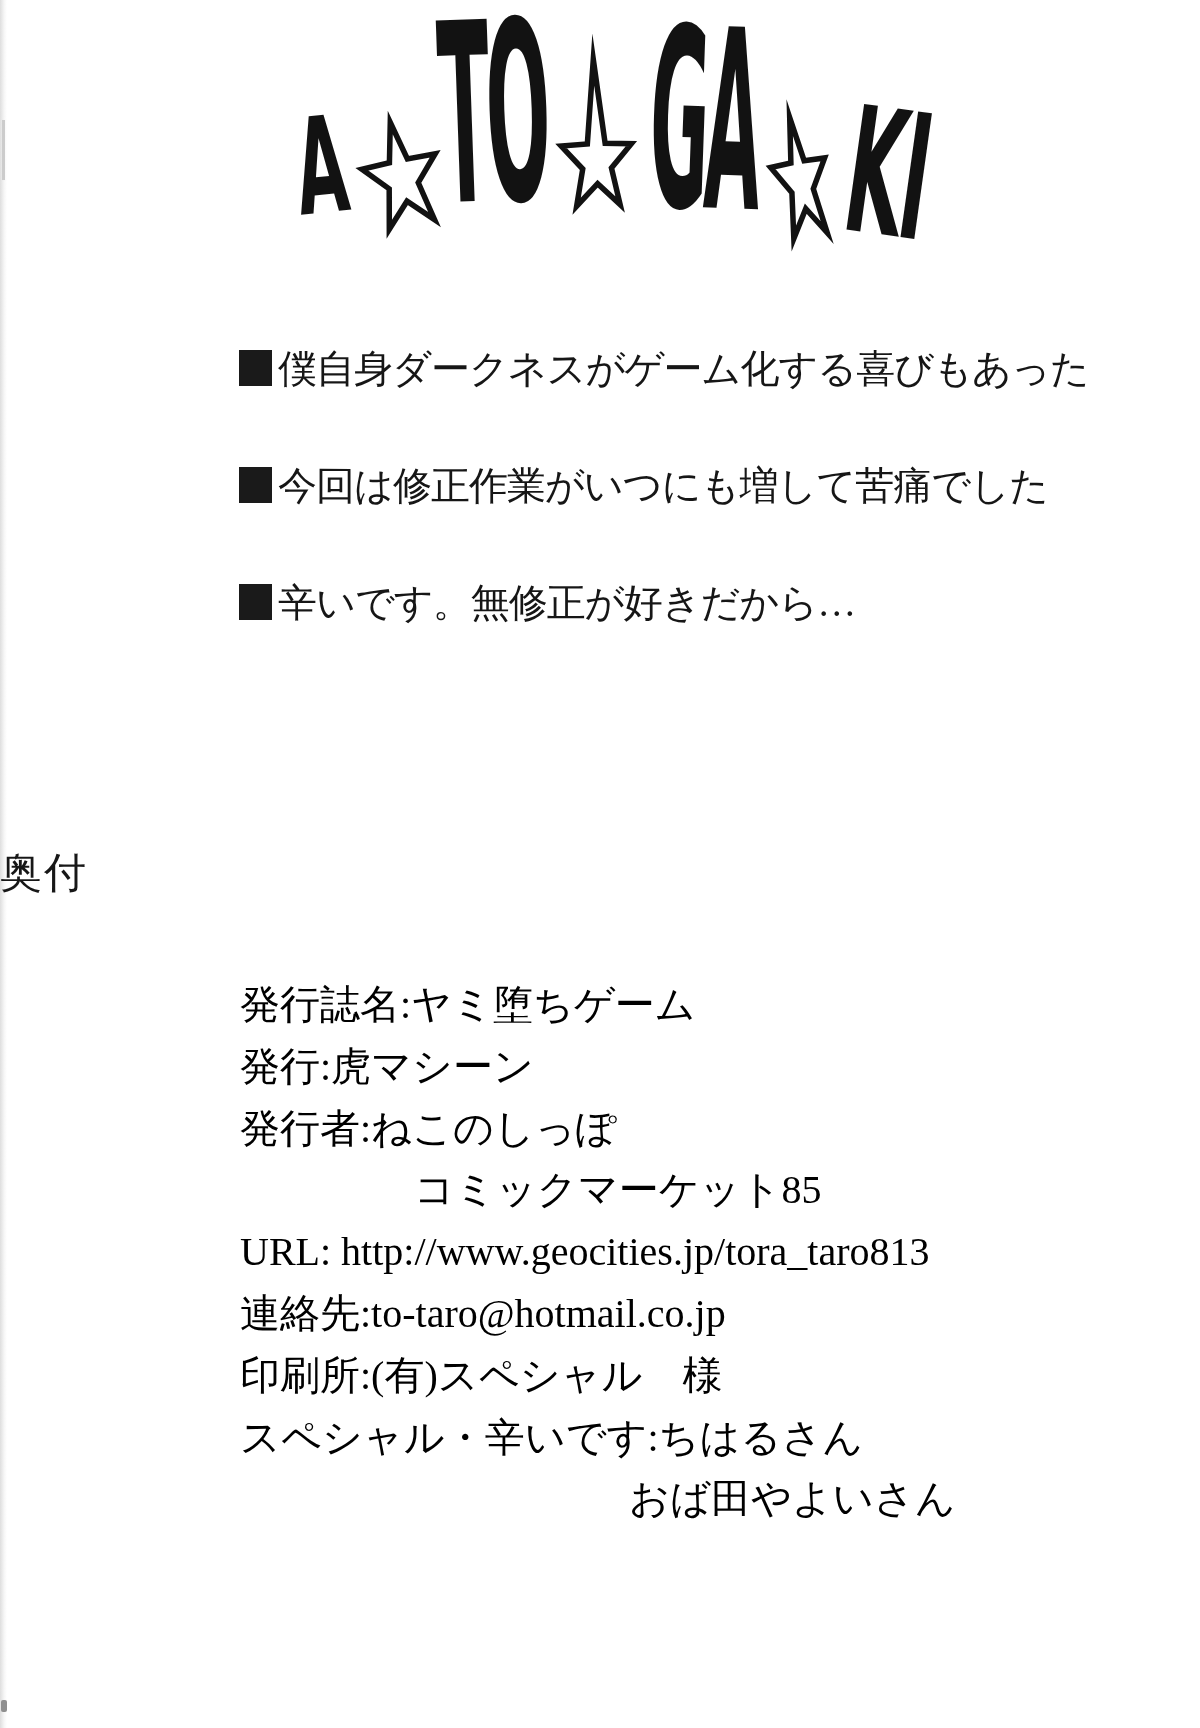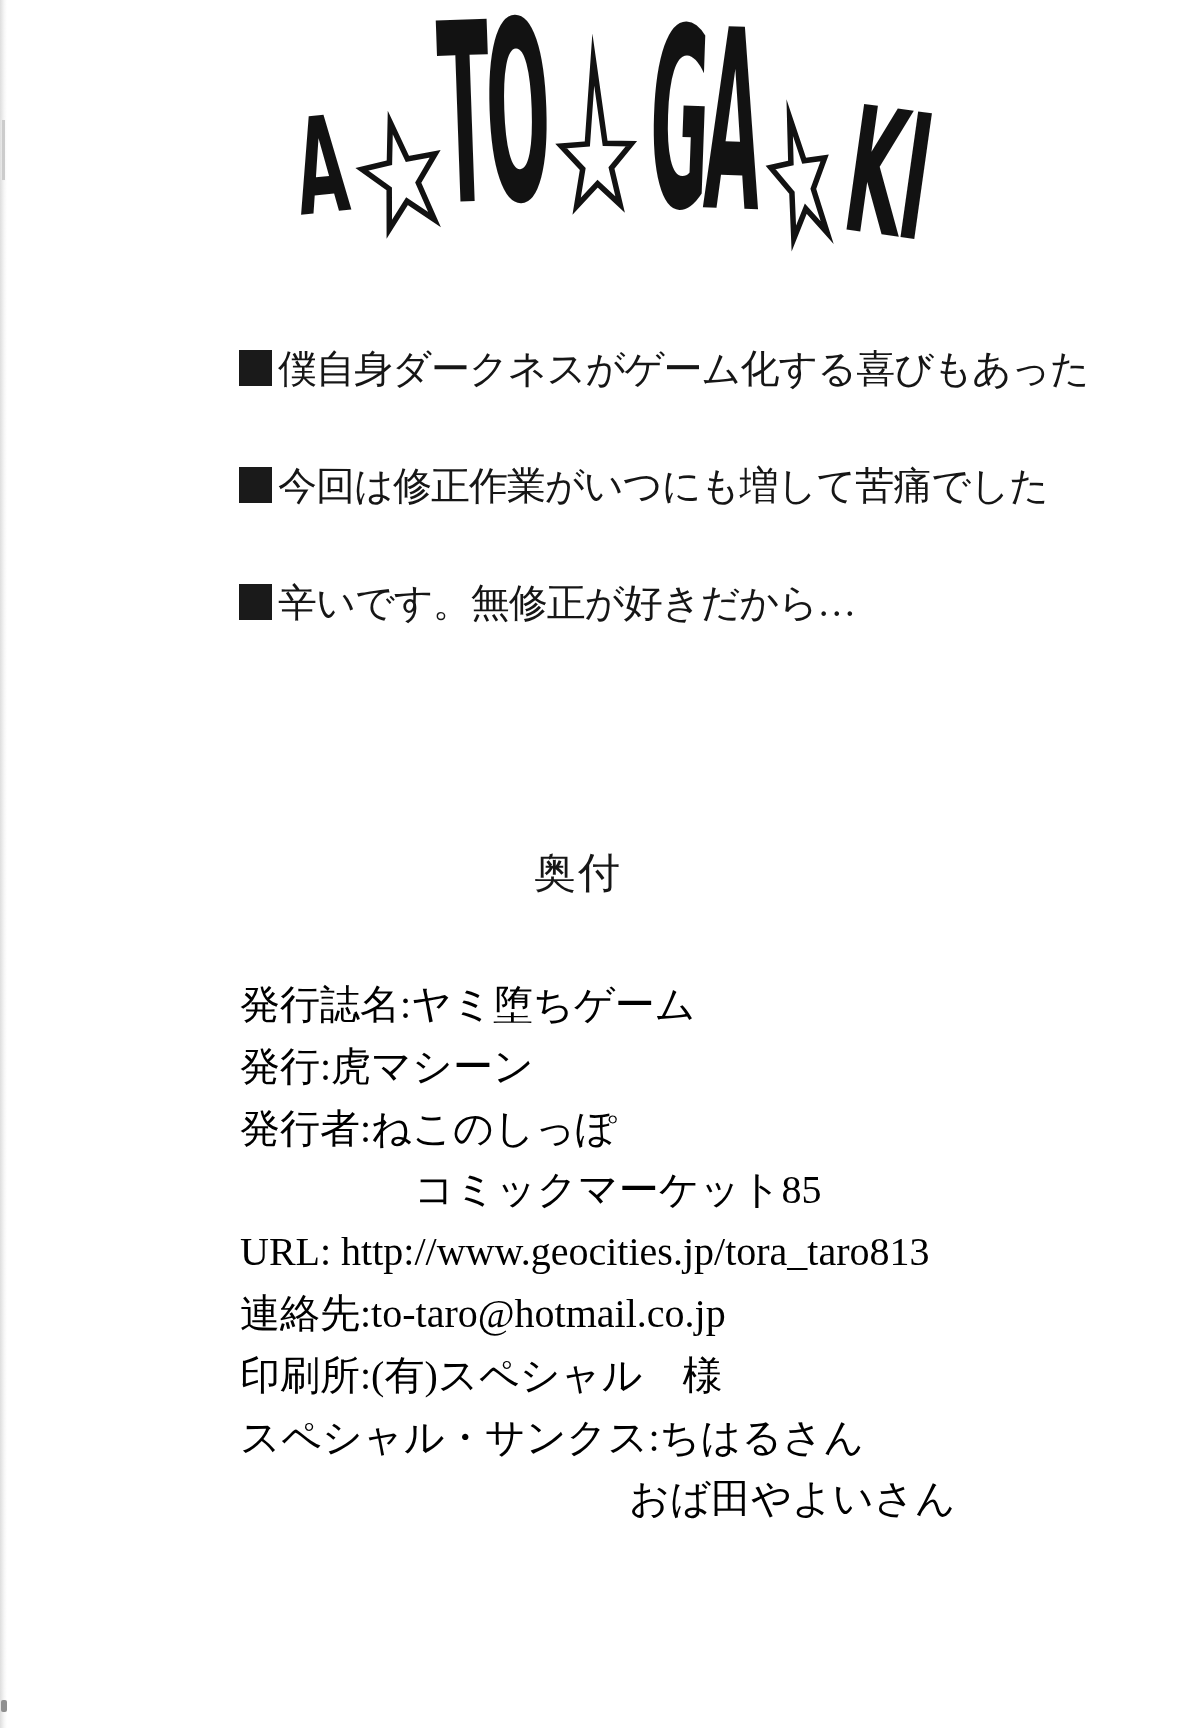"奥付" .okuzuke-heading { text-align: center -> left }
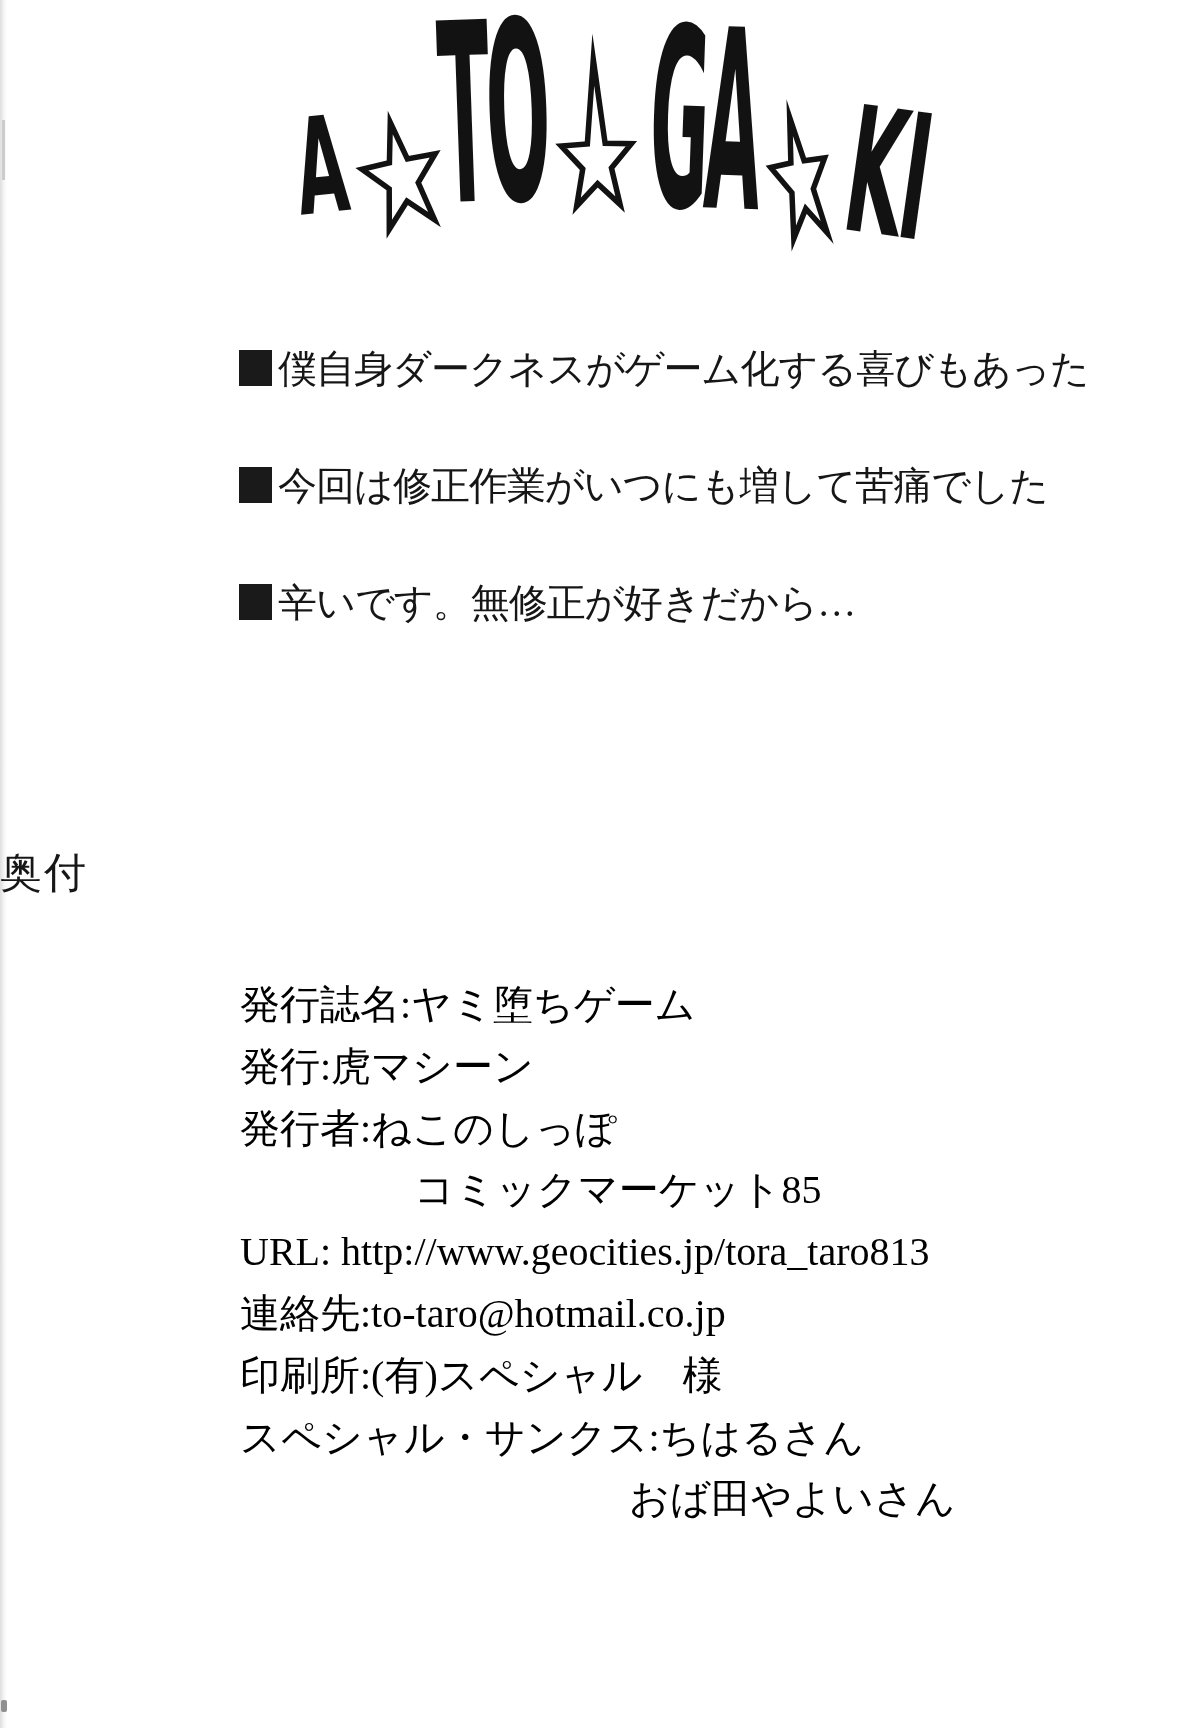"スペシャル・サンクス:ちはるさん" div.colophon-line { text: サンクス -> 辛いです }
